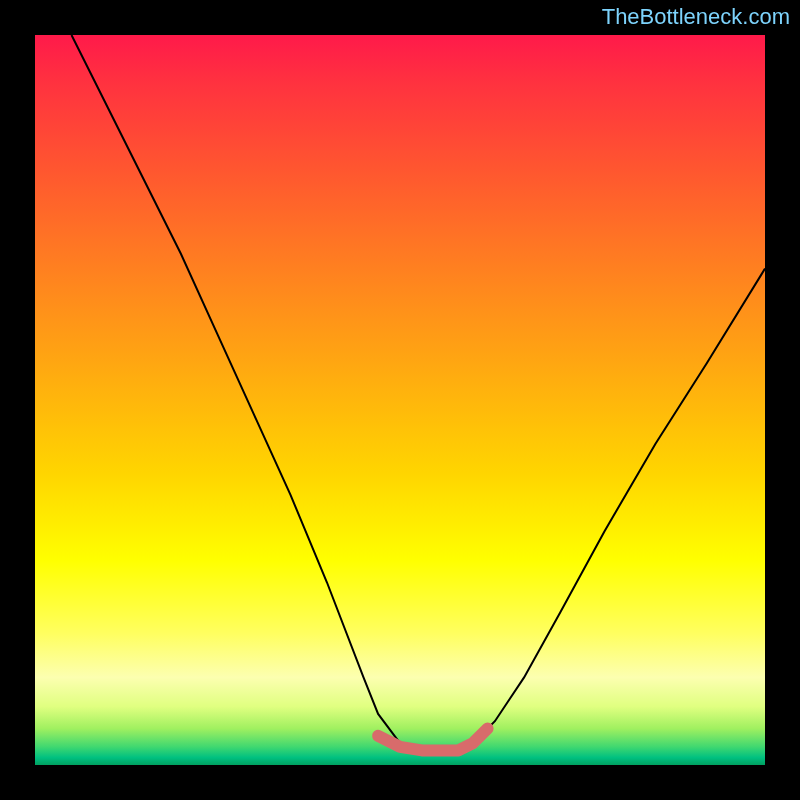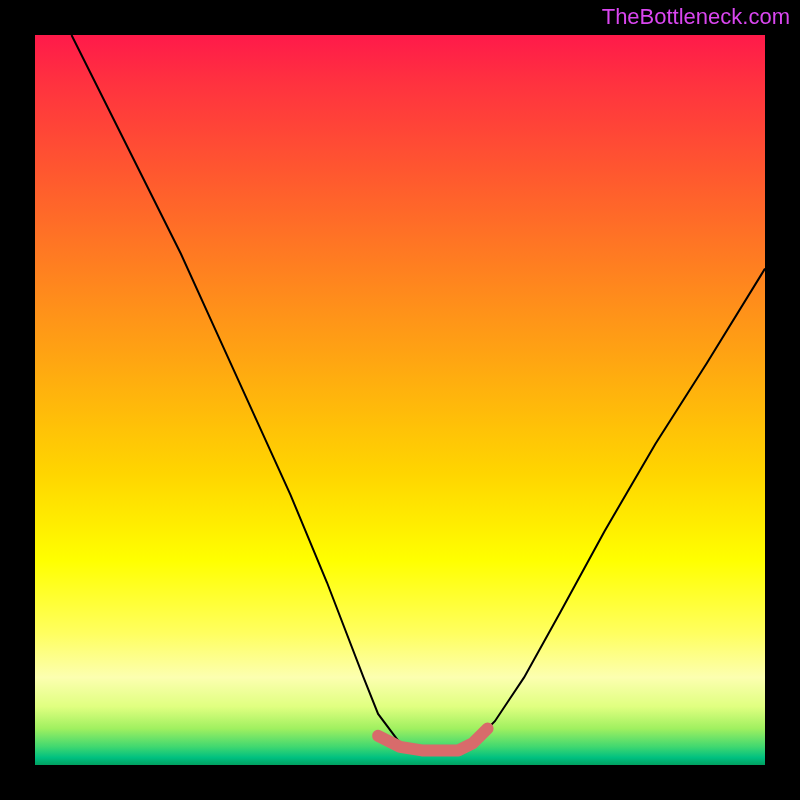"TheBottleneck.com" .watermark { color: #d946ef -> #7dd3fc }
